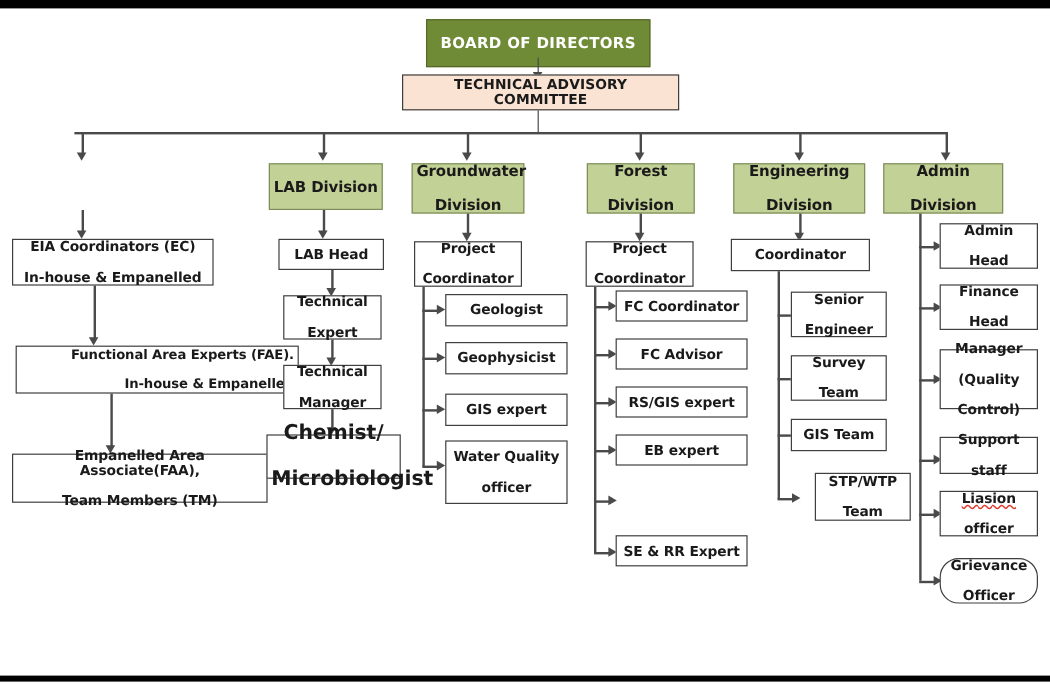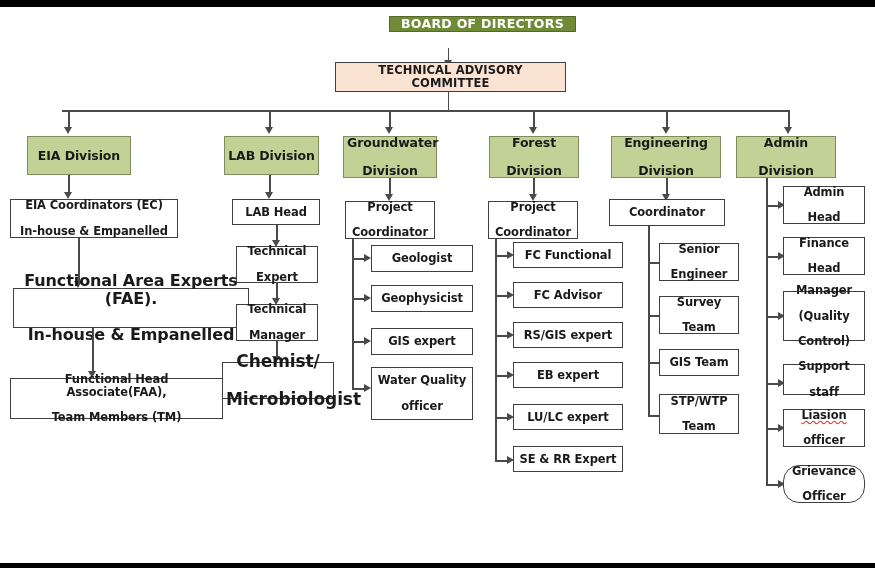"BOARD OF DIRECTORS" div.box { height: 16px -> 40px; margin-left: 34px -> none }
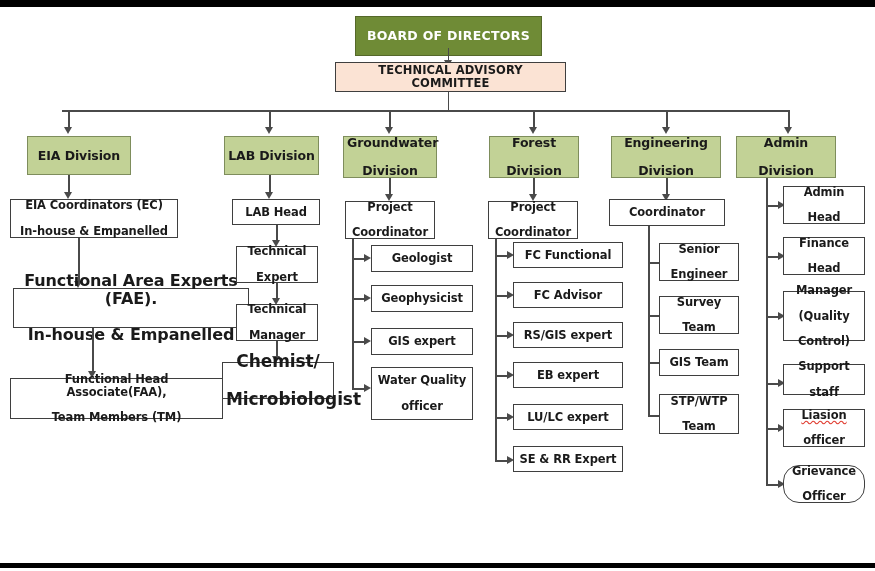"EIA Division" div.box { html: <div> <span>EIA Division</span> </div> -> none }
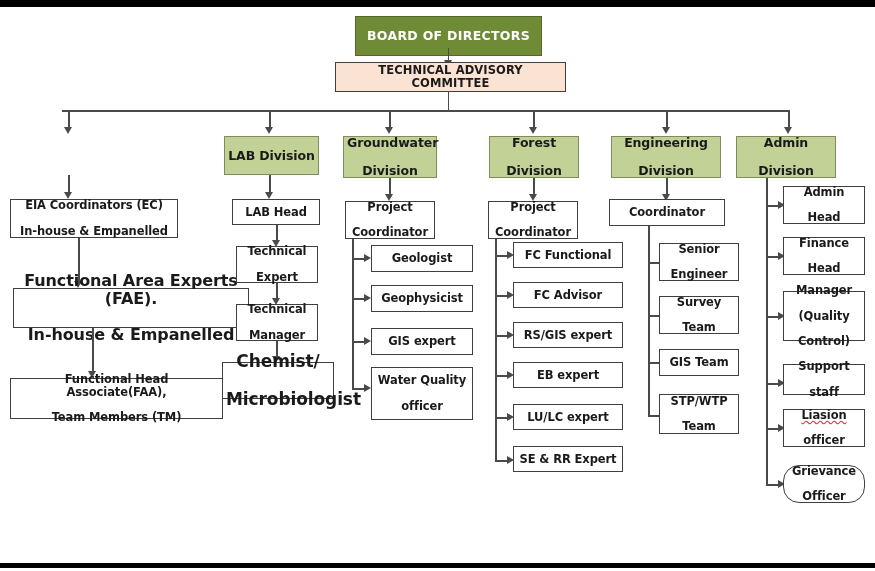"FC Functional" span { text: Functional -> Coordinator }
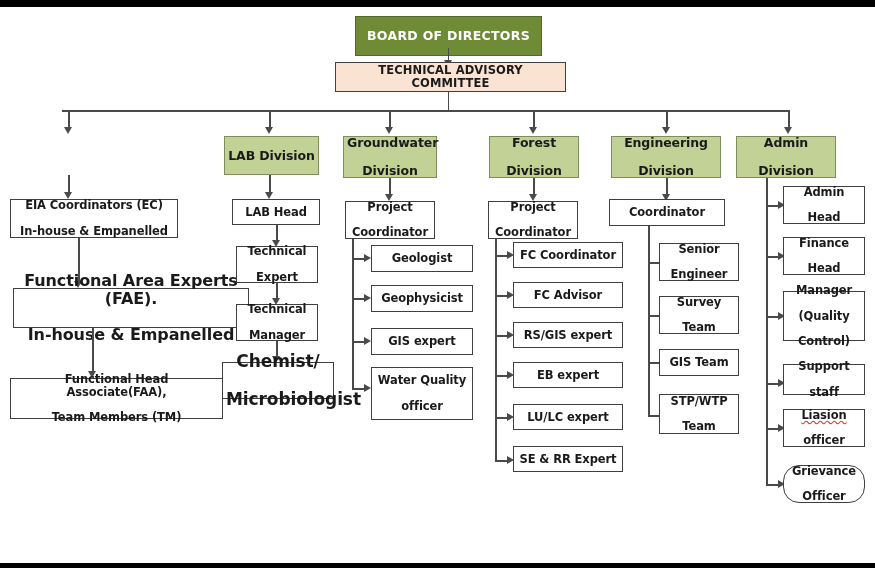"Functional Area Experts (FAE)." div.box { font-size: 16px -> 11px; text-align: none -> right }
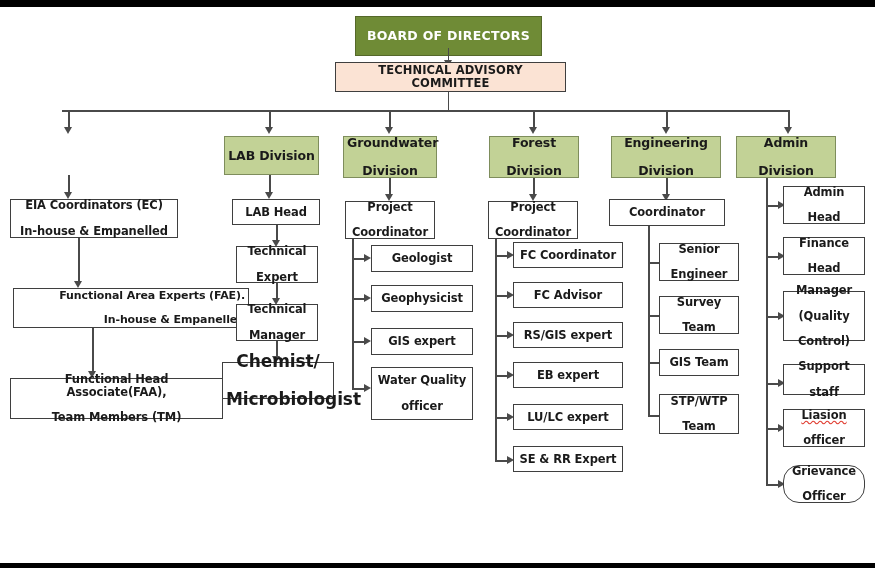"Functional Head Associate(FAA)," span { text: Functional Head -> Empanelled Area }
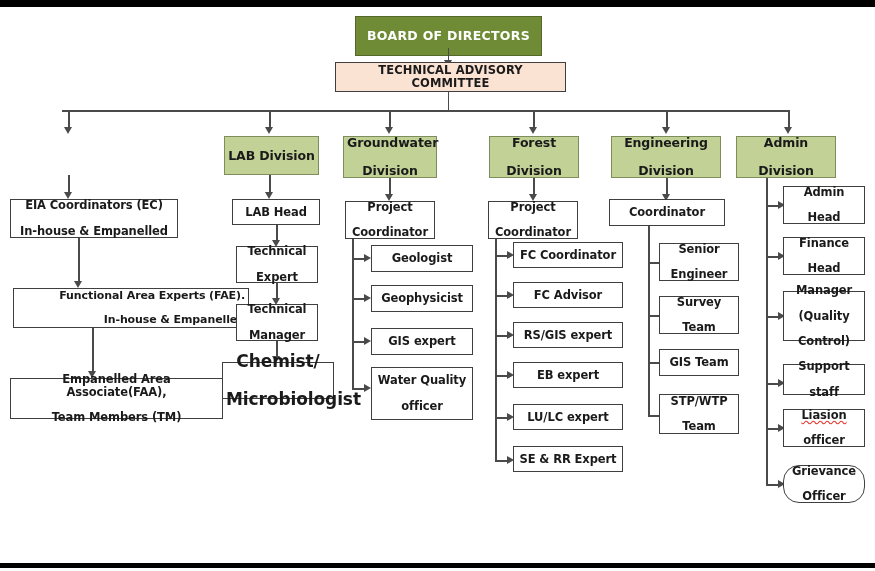"STP/WTP" div.box { left: 659px -> 679px }
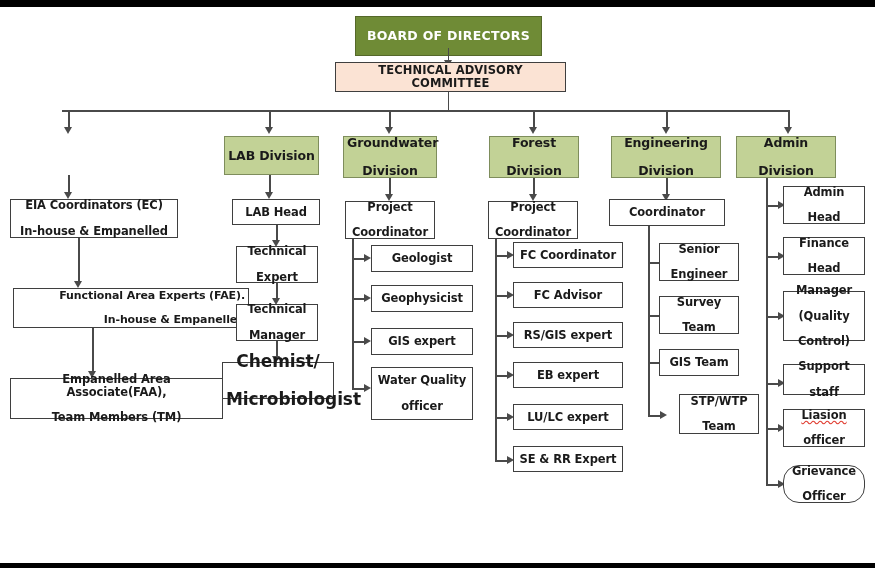"LU/LC expert" div.box { html: <div> <span>LU/LC expert</span> </div> -> none }
